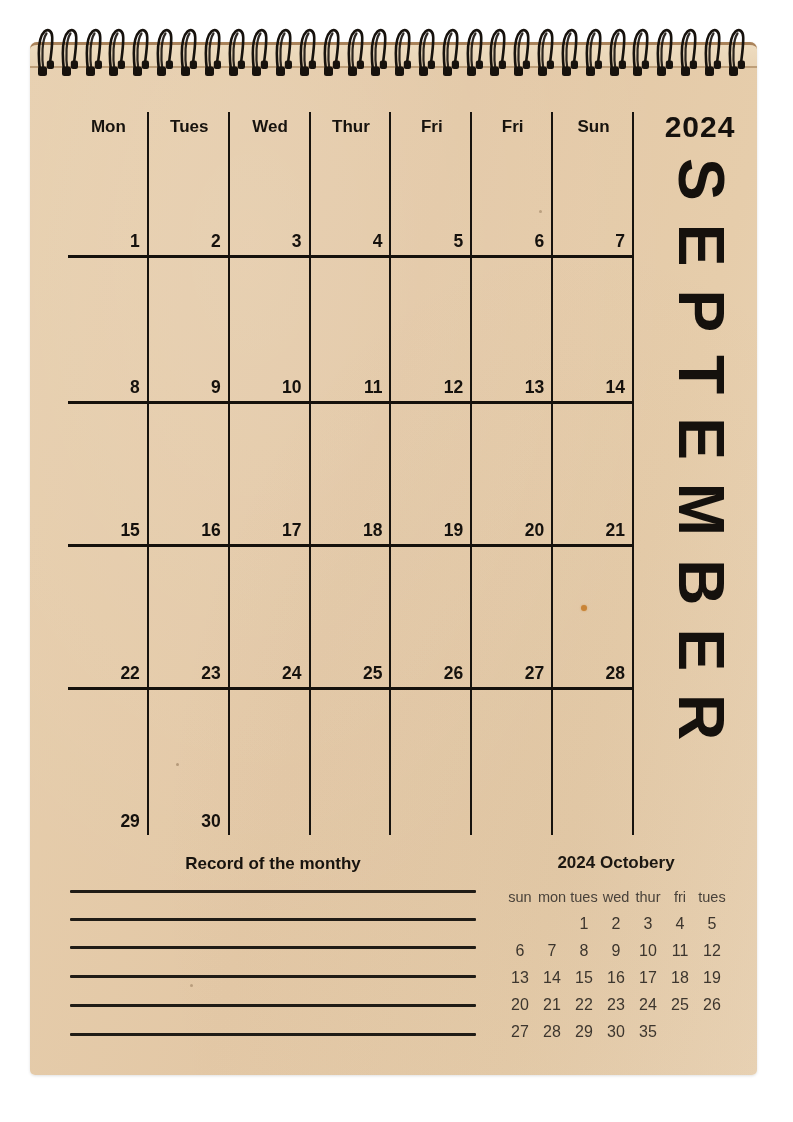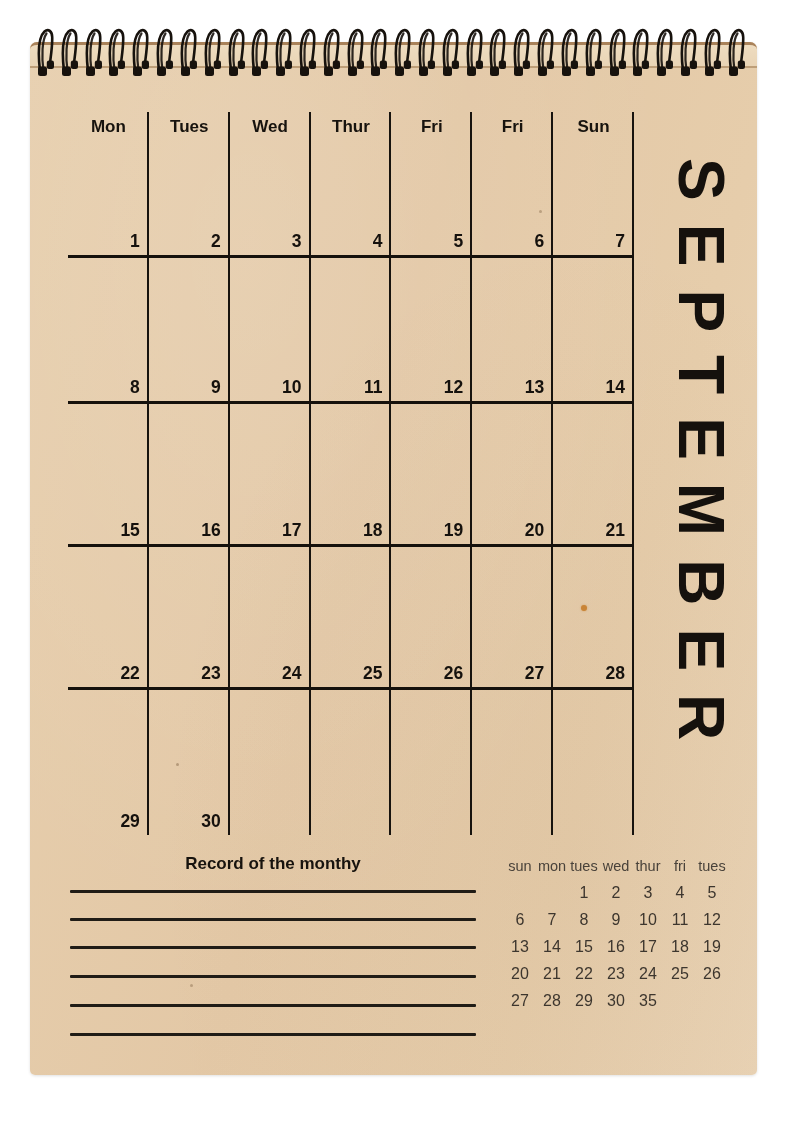"2024" div.year-label { html: none -> <div>2024</div> }
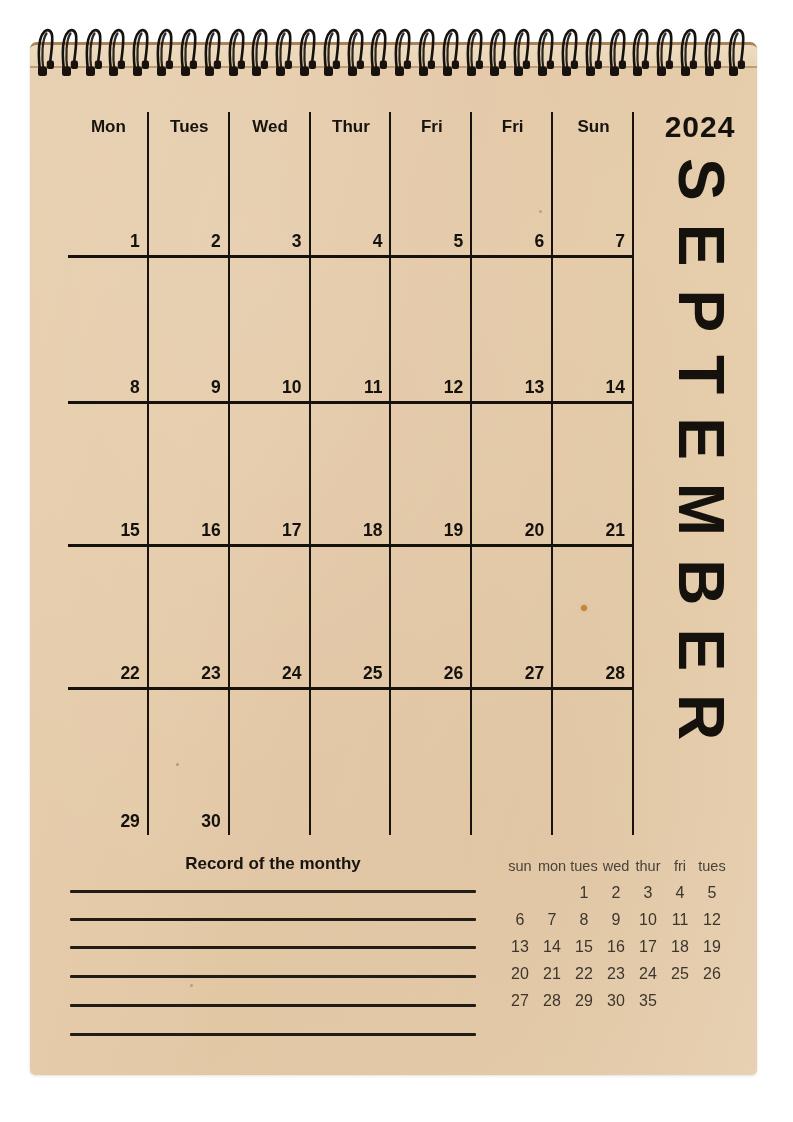"2024 Octobery" div.mini-title { html: none -> <div>2024 Octobery</div> }
